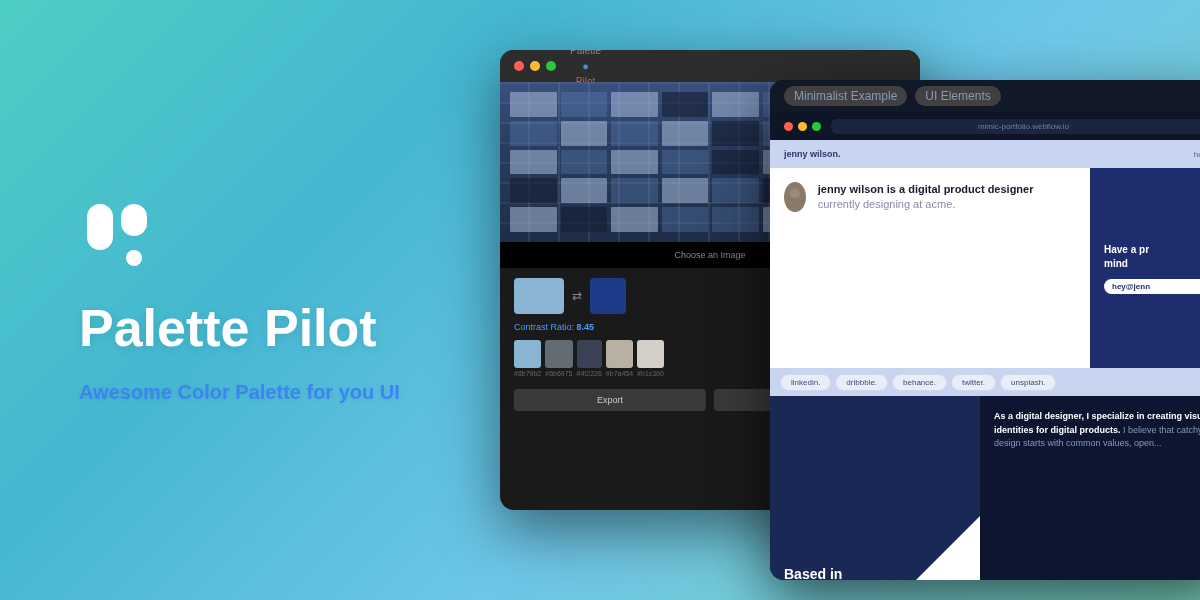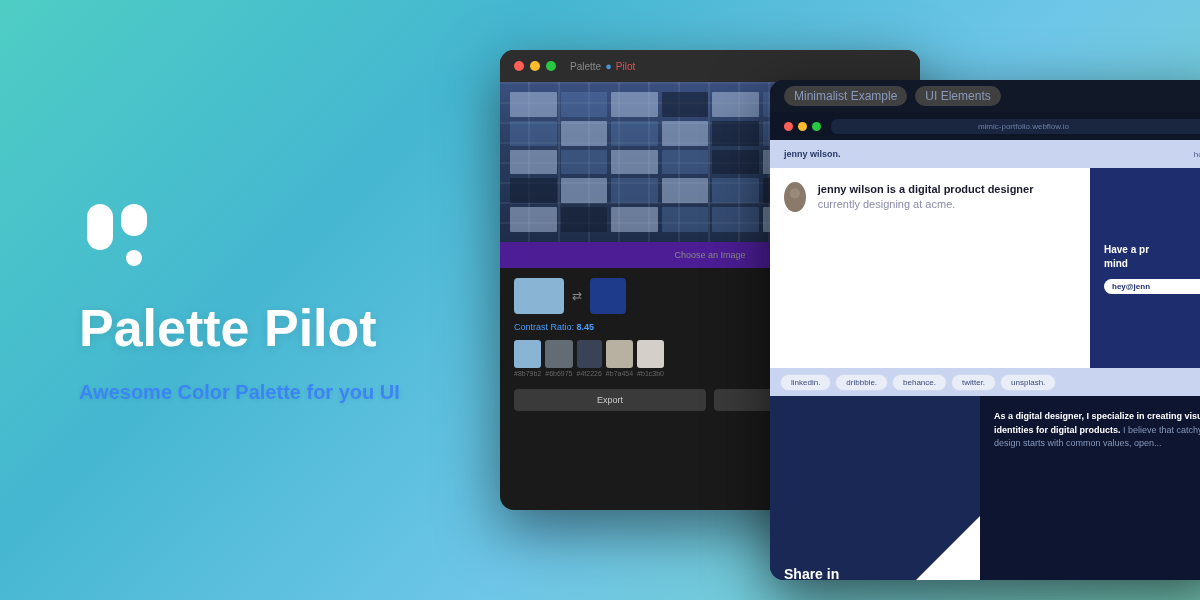"Palette" .window-title-text { flex-direction: none -> column }
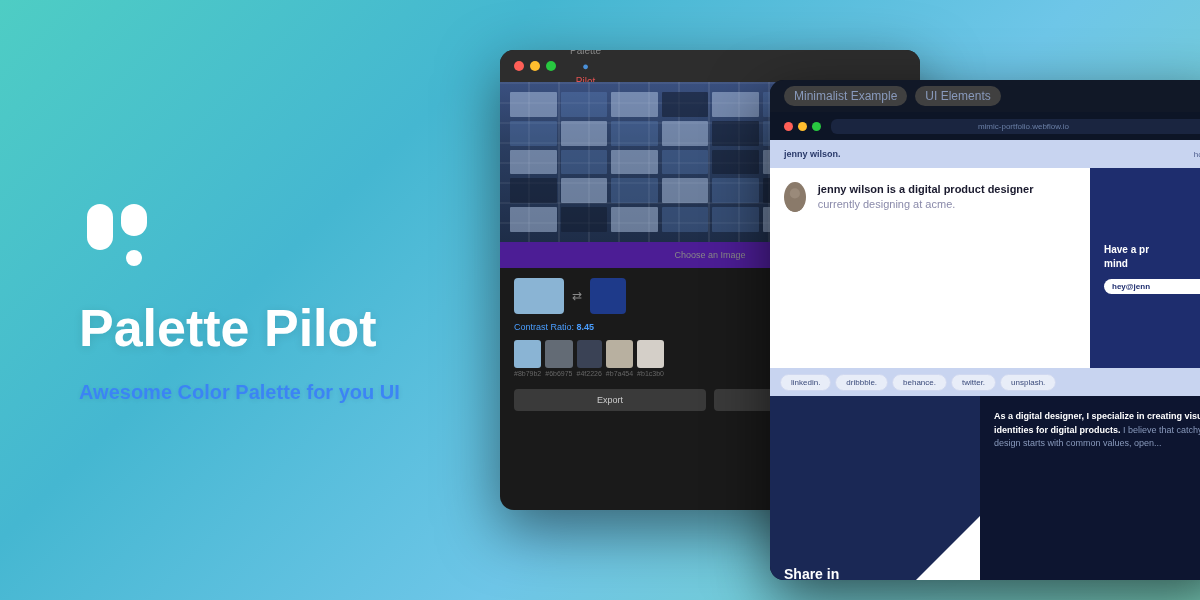"Choose an Image" .choose-image-bar { background: #4c1d95 -> #000000 }
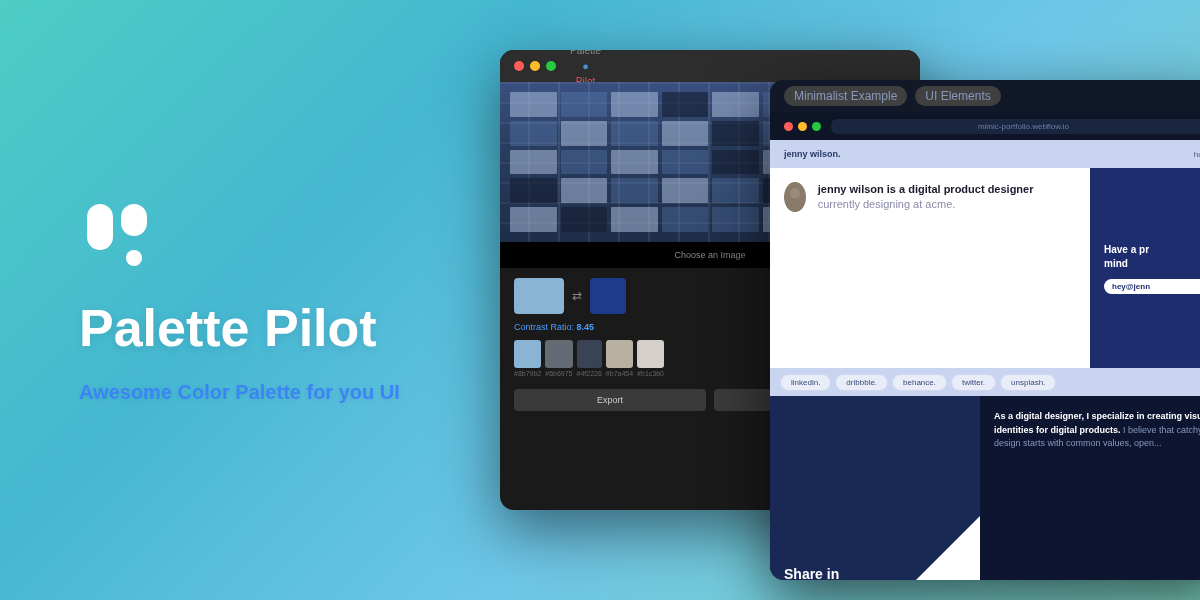"Share in" div.based-in-text { text: Share -> Based }
